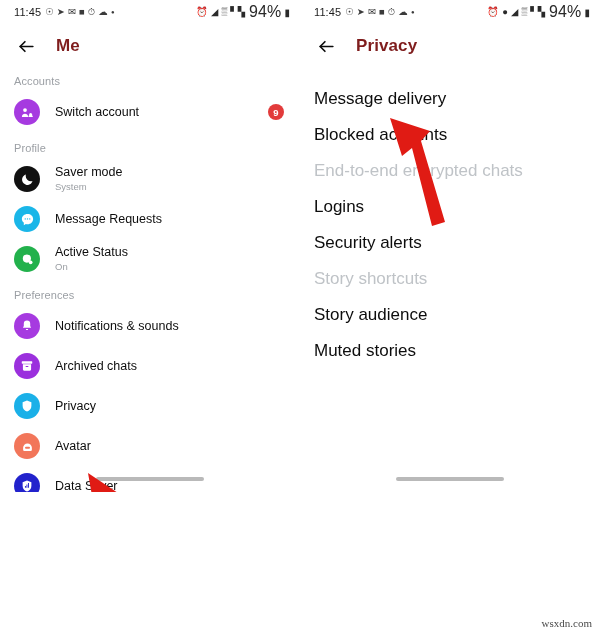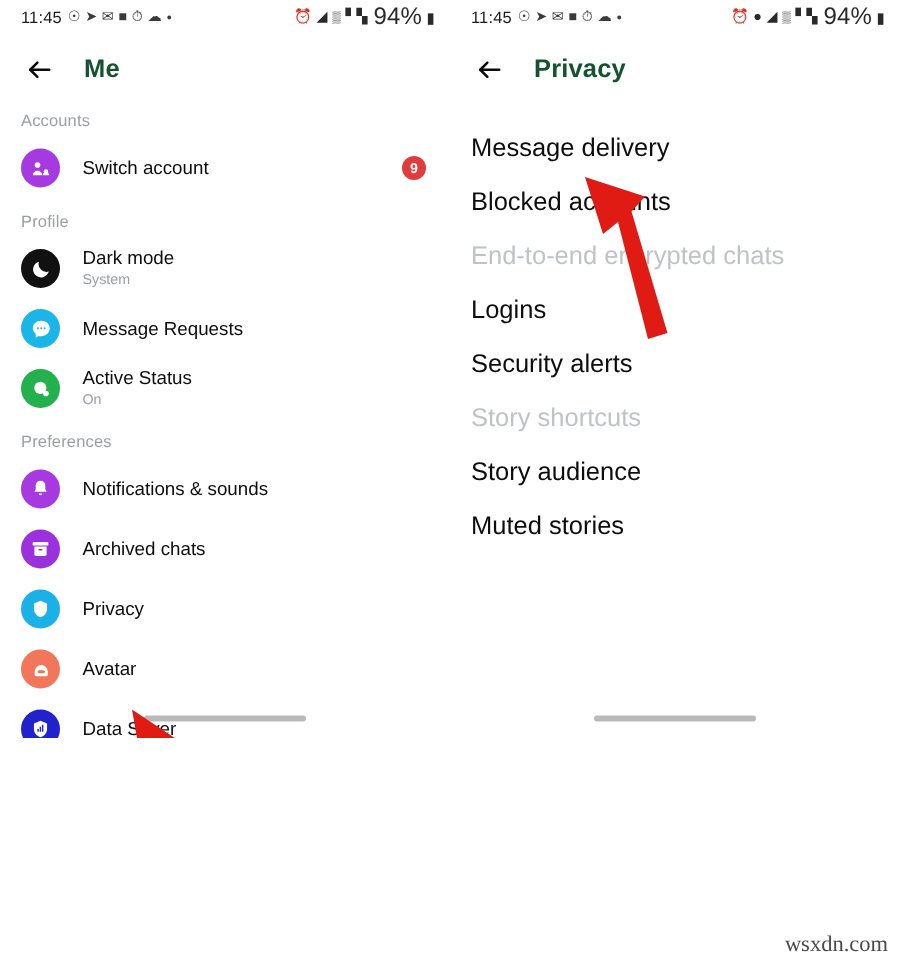"Me" .appbar-title { color: #14532d -> #7f1d1d }
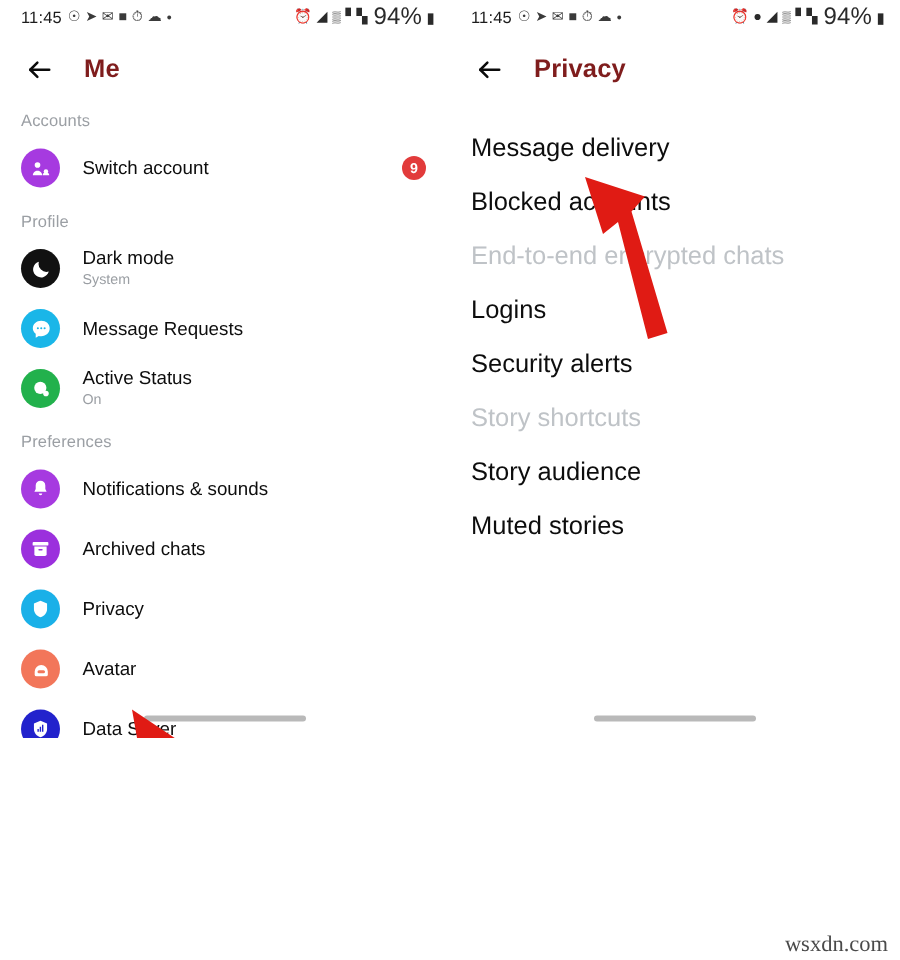"Dark mode" span.row-title { text: Dark -> Saver }
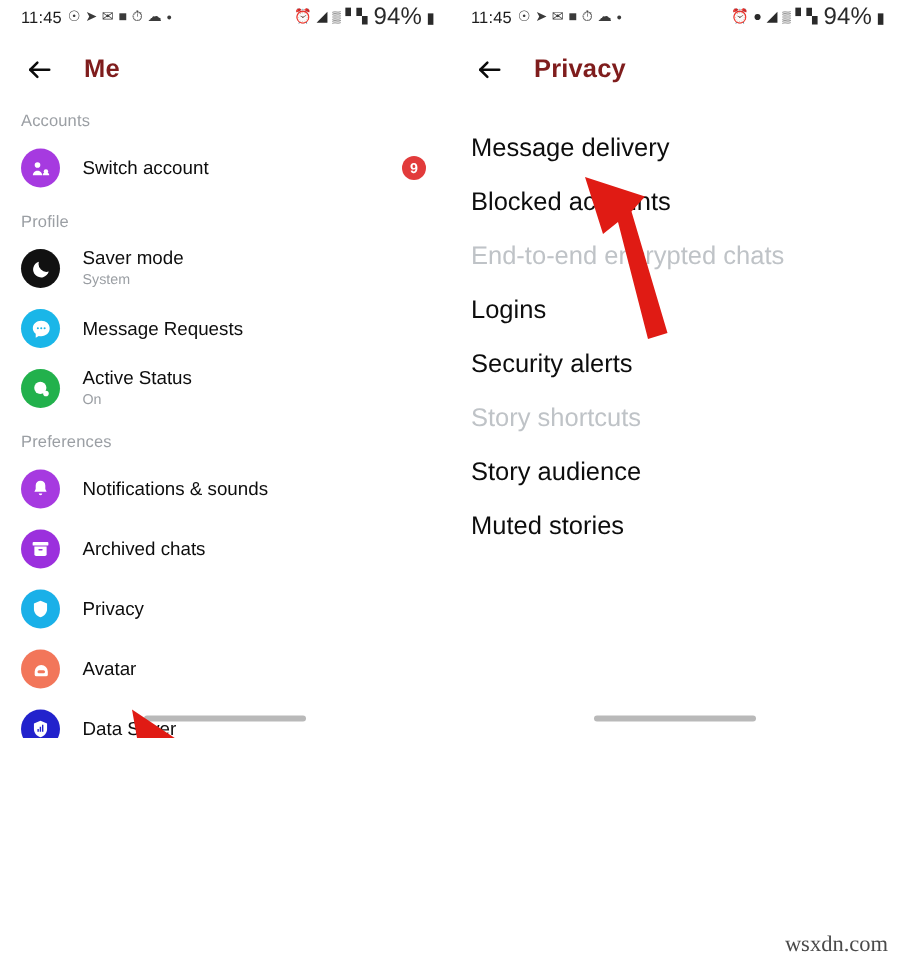"wsxdn.com" .watermark { bottom: 1px -> 11px; font-size: 15px -> 11px }
